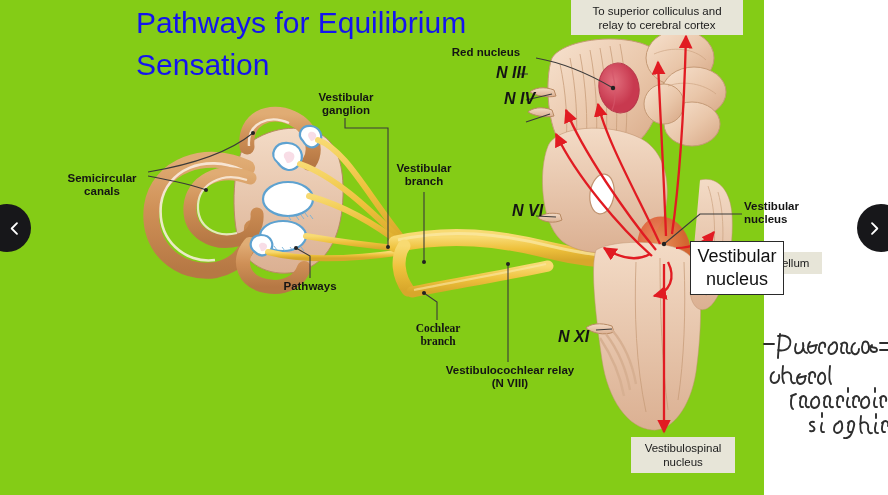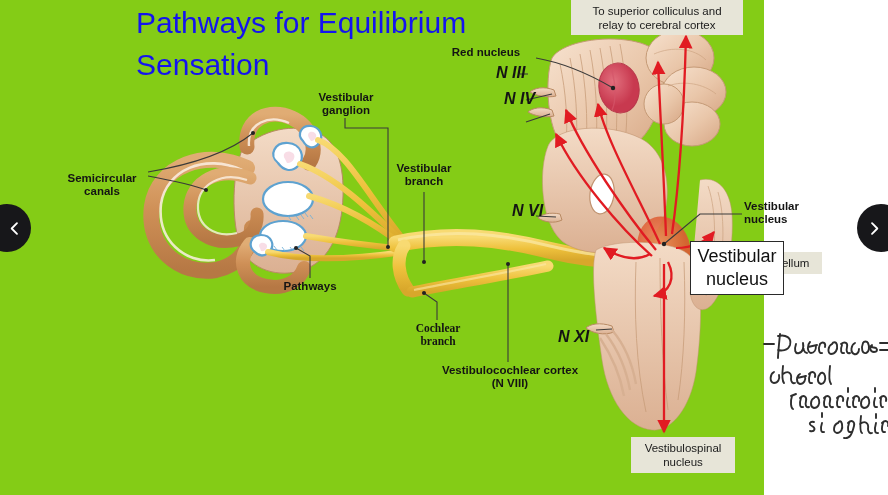"Vestibulocochlear cortex" div.lbl { text: cortex -> relay }
